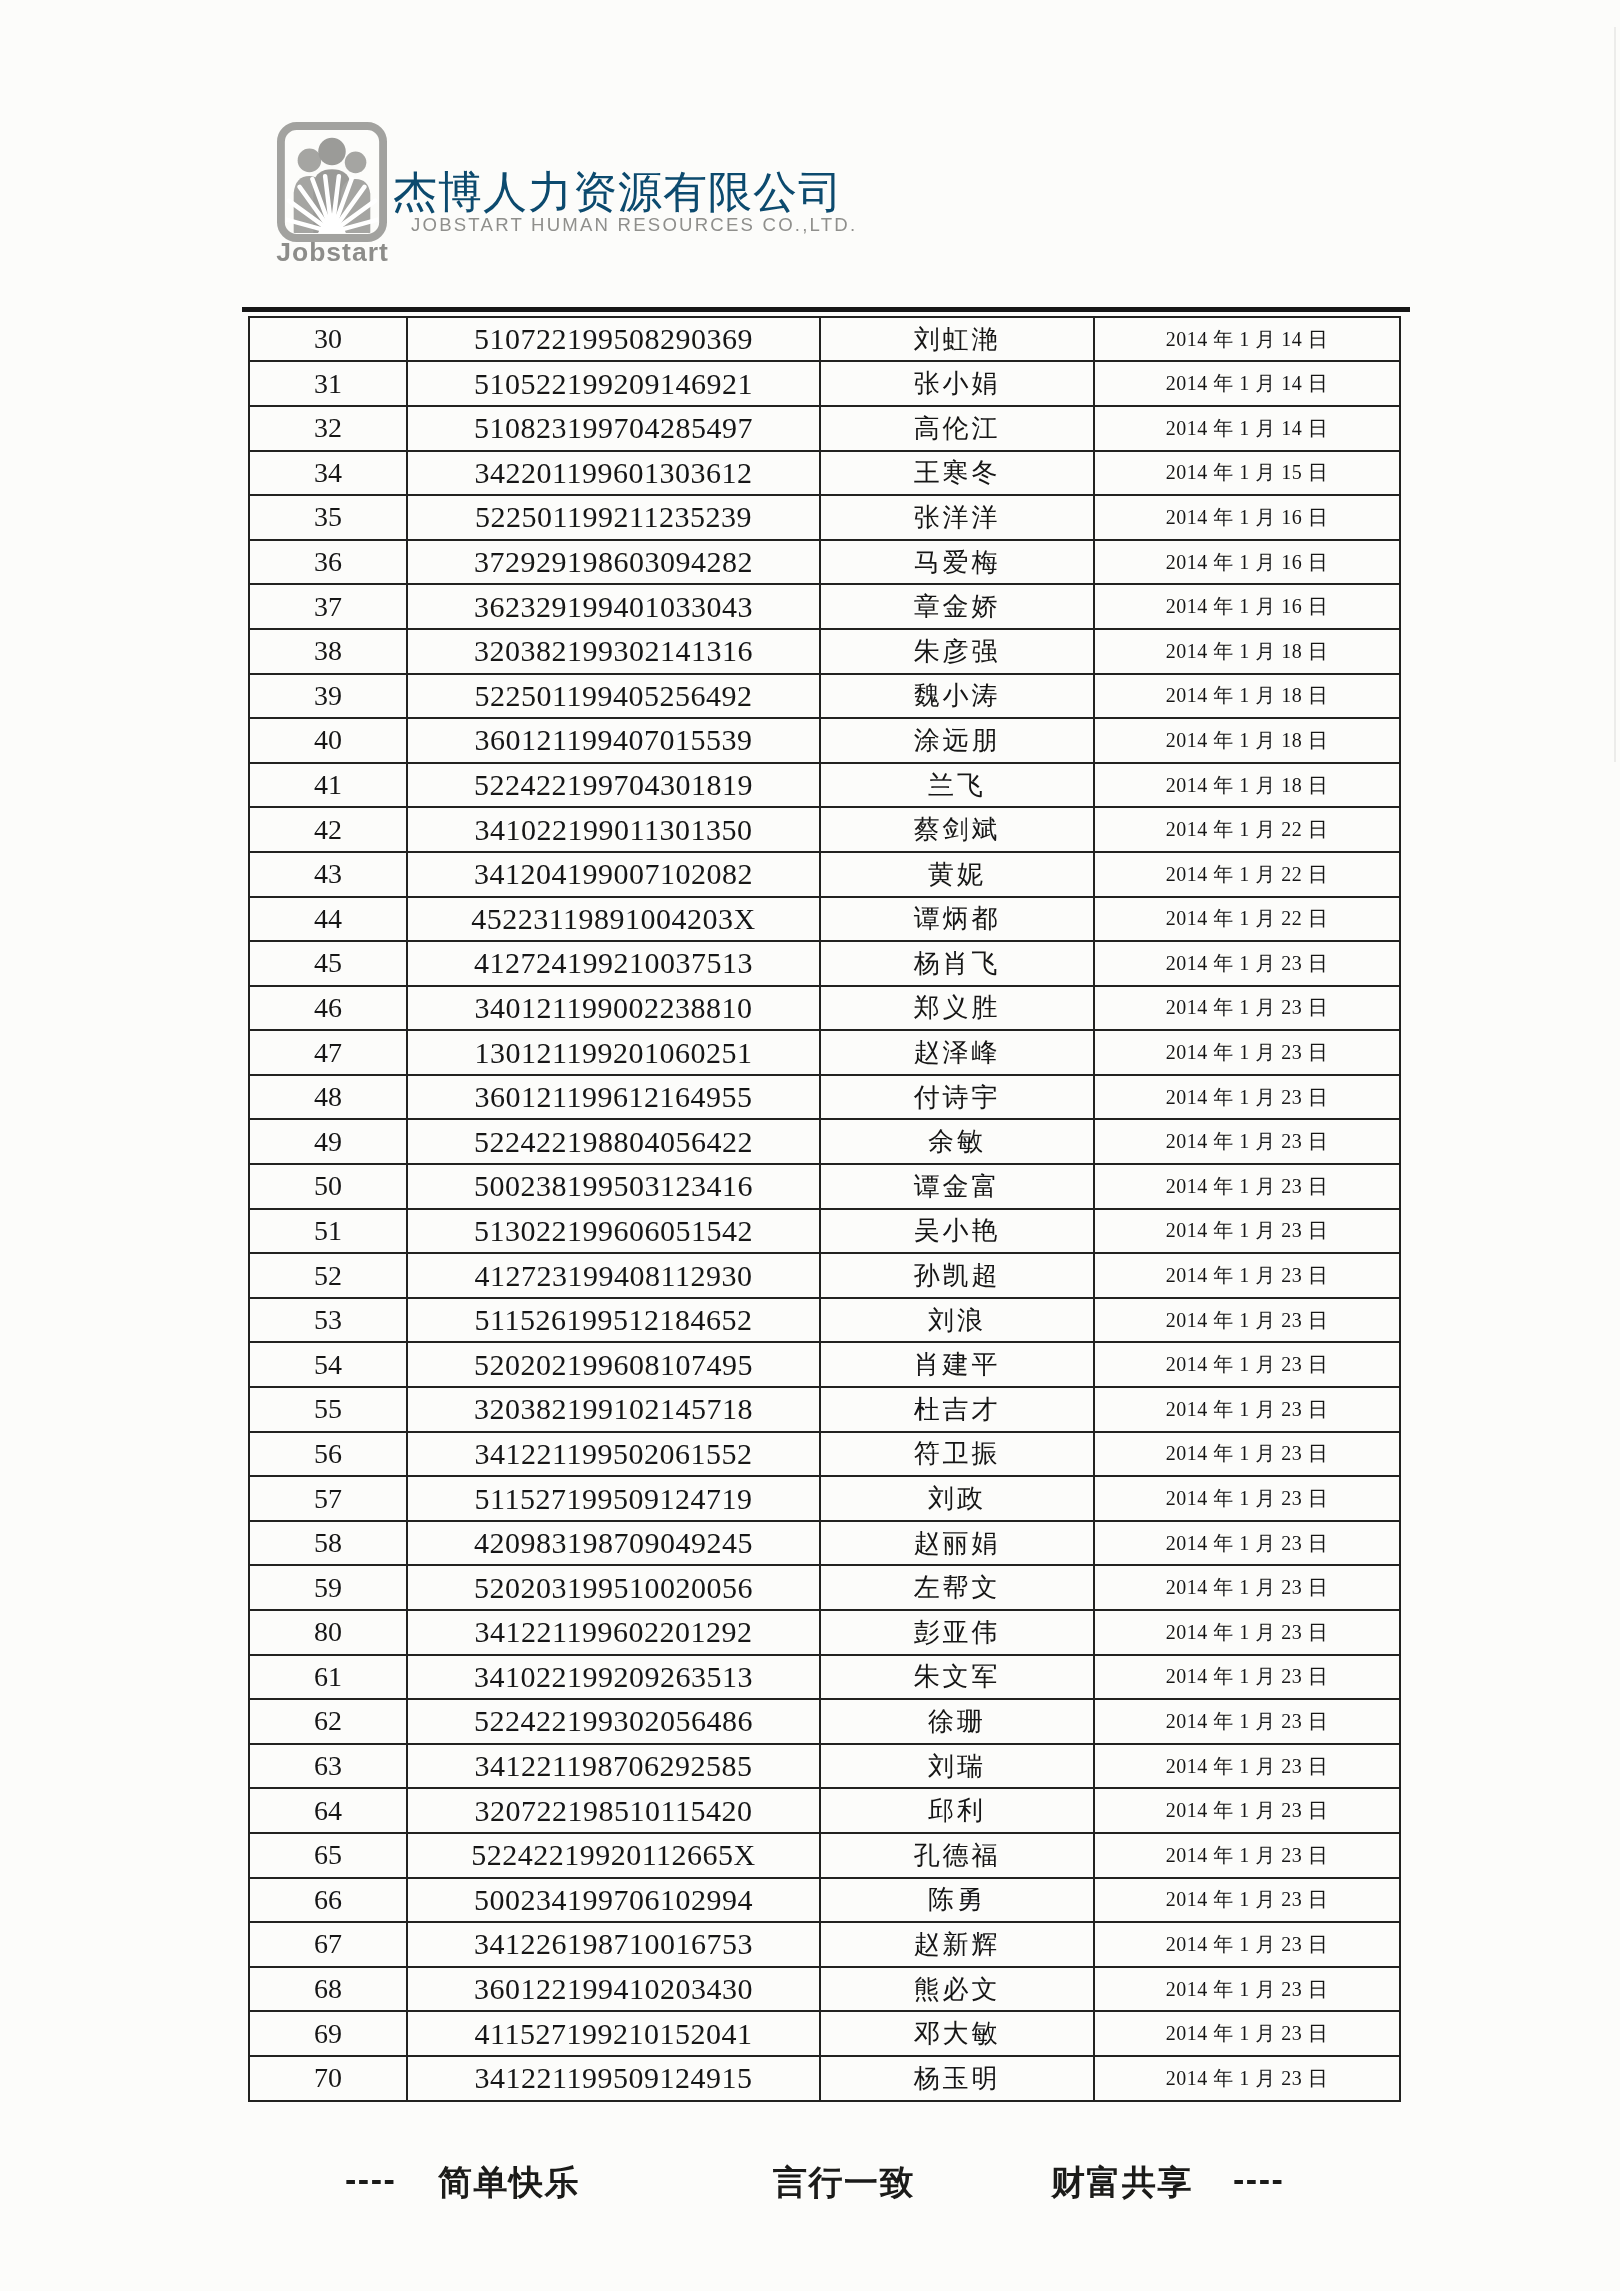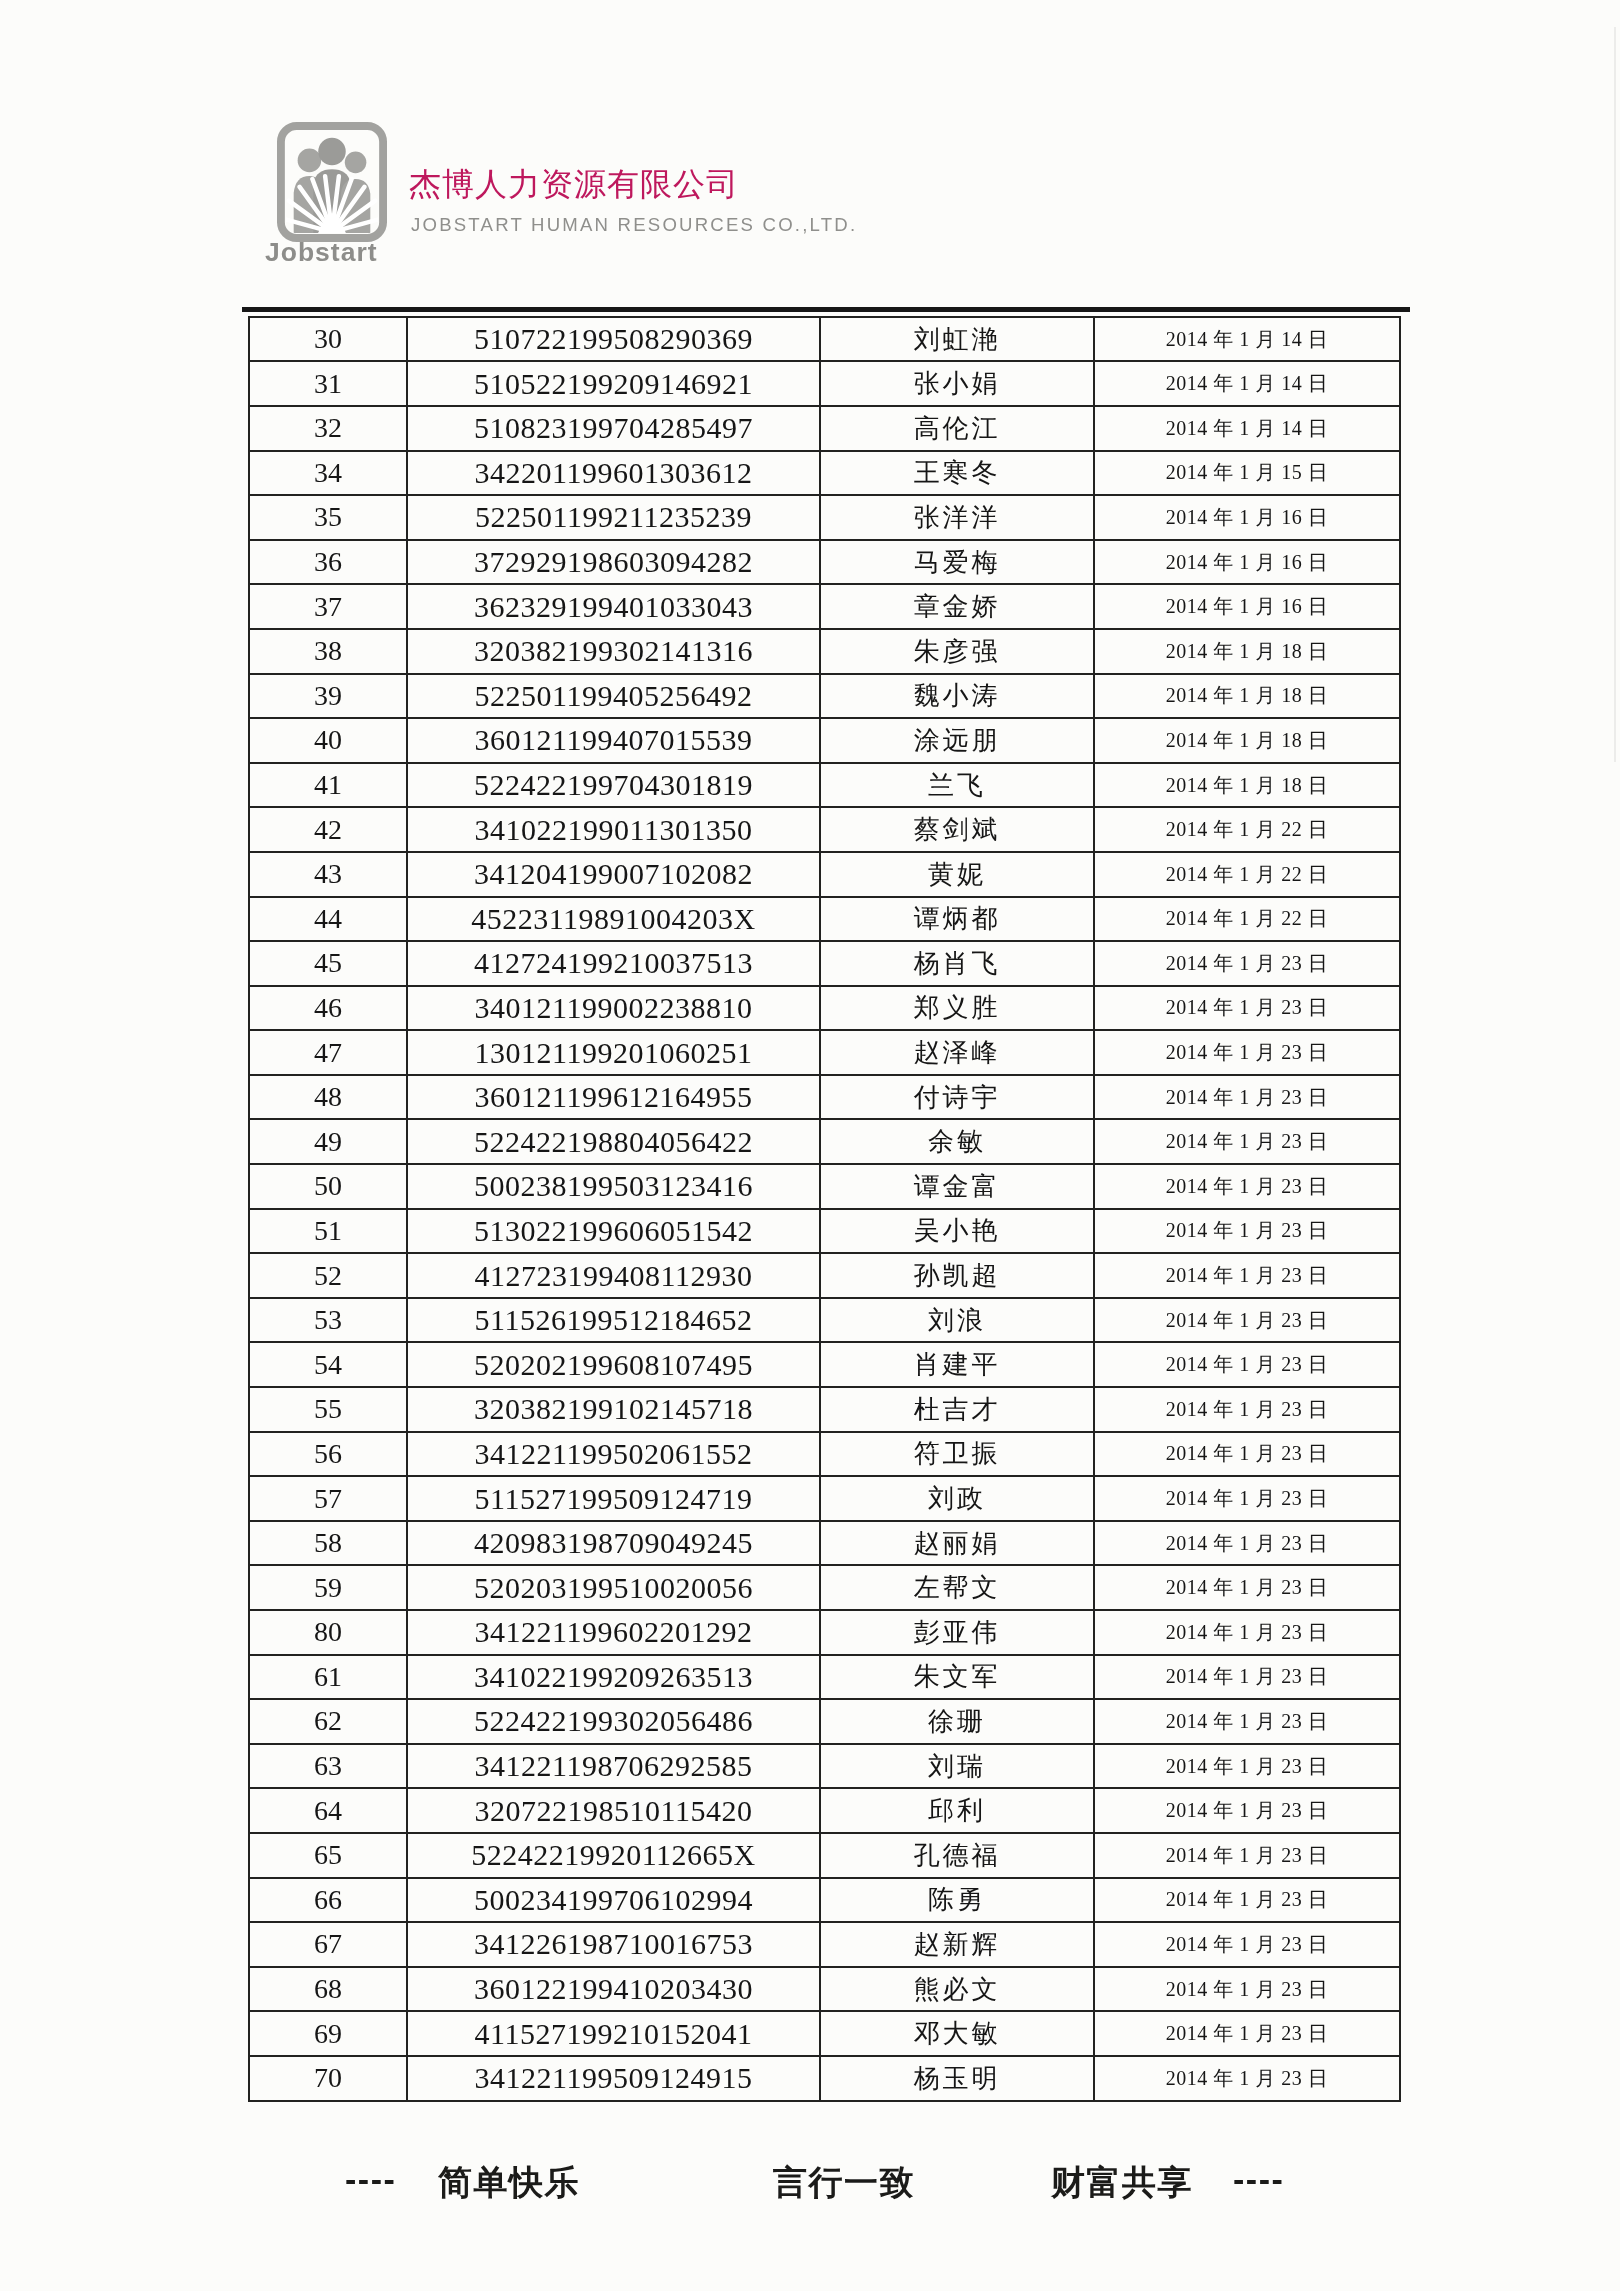"杰博人力资源有限公司" .cn-title { color: #be185d -> #0c4a6e; font-size: 32px -> 44px; left: 409px -> 393px }
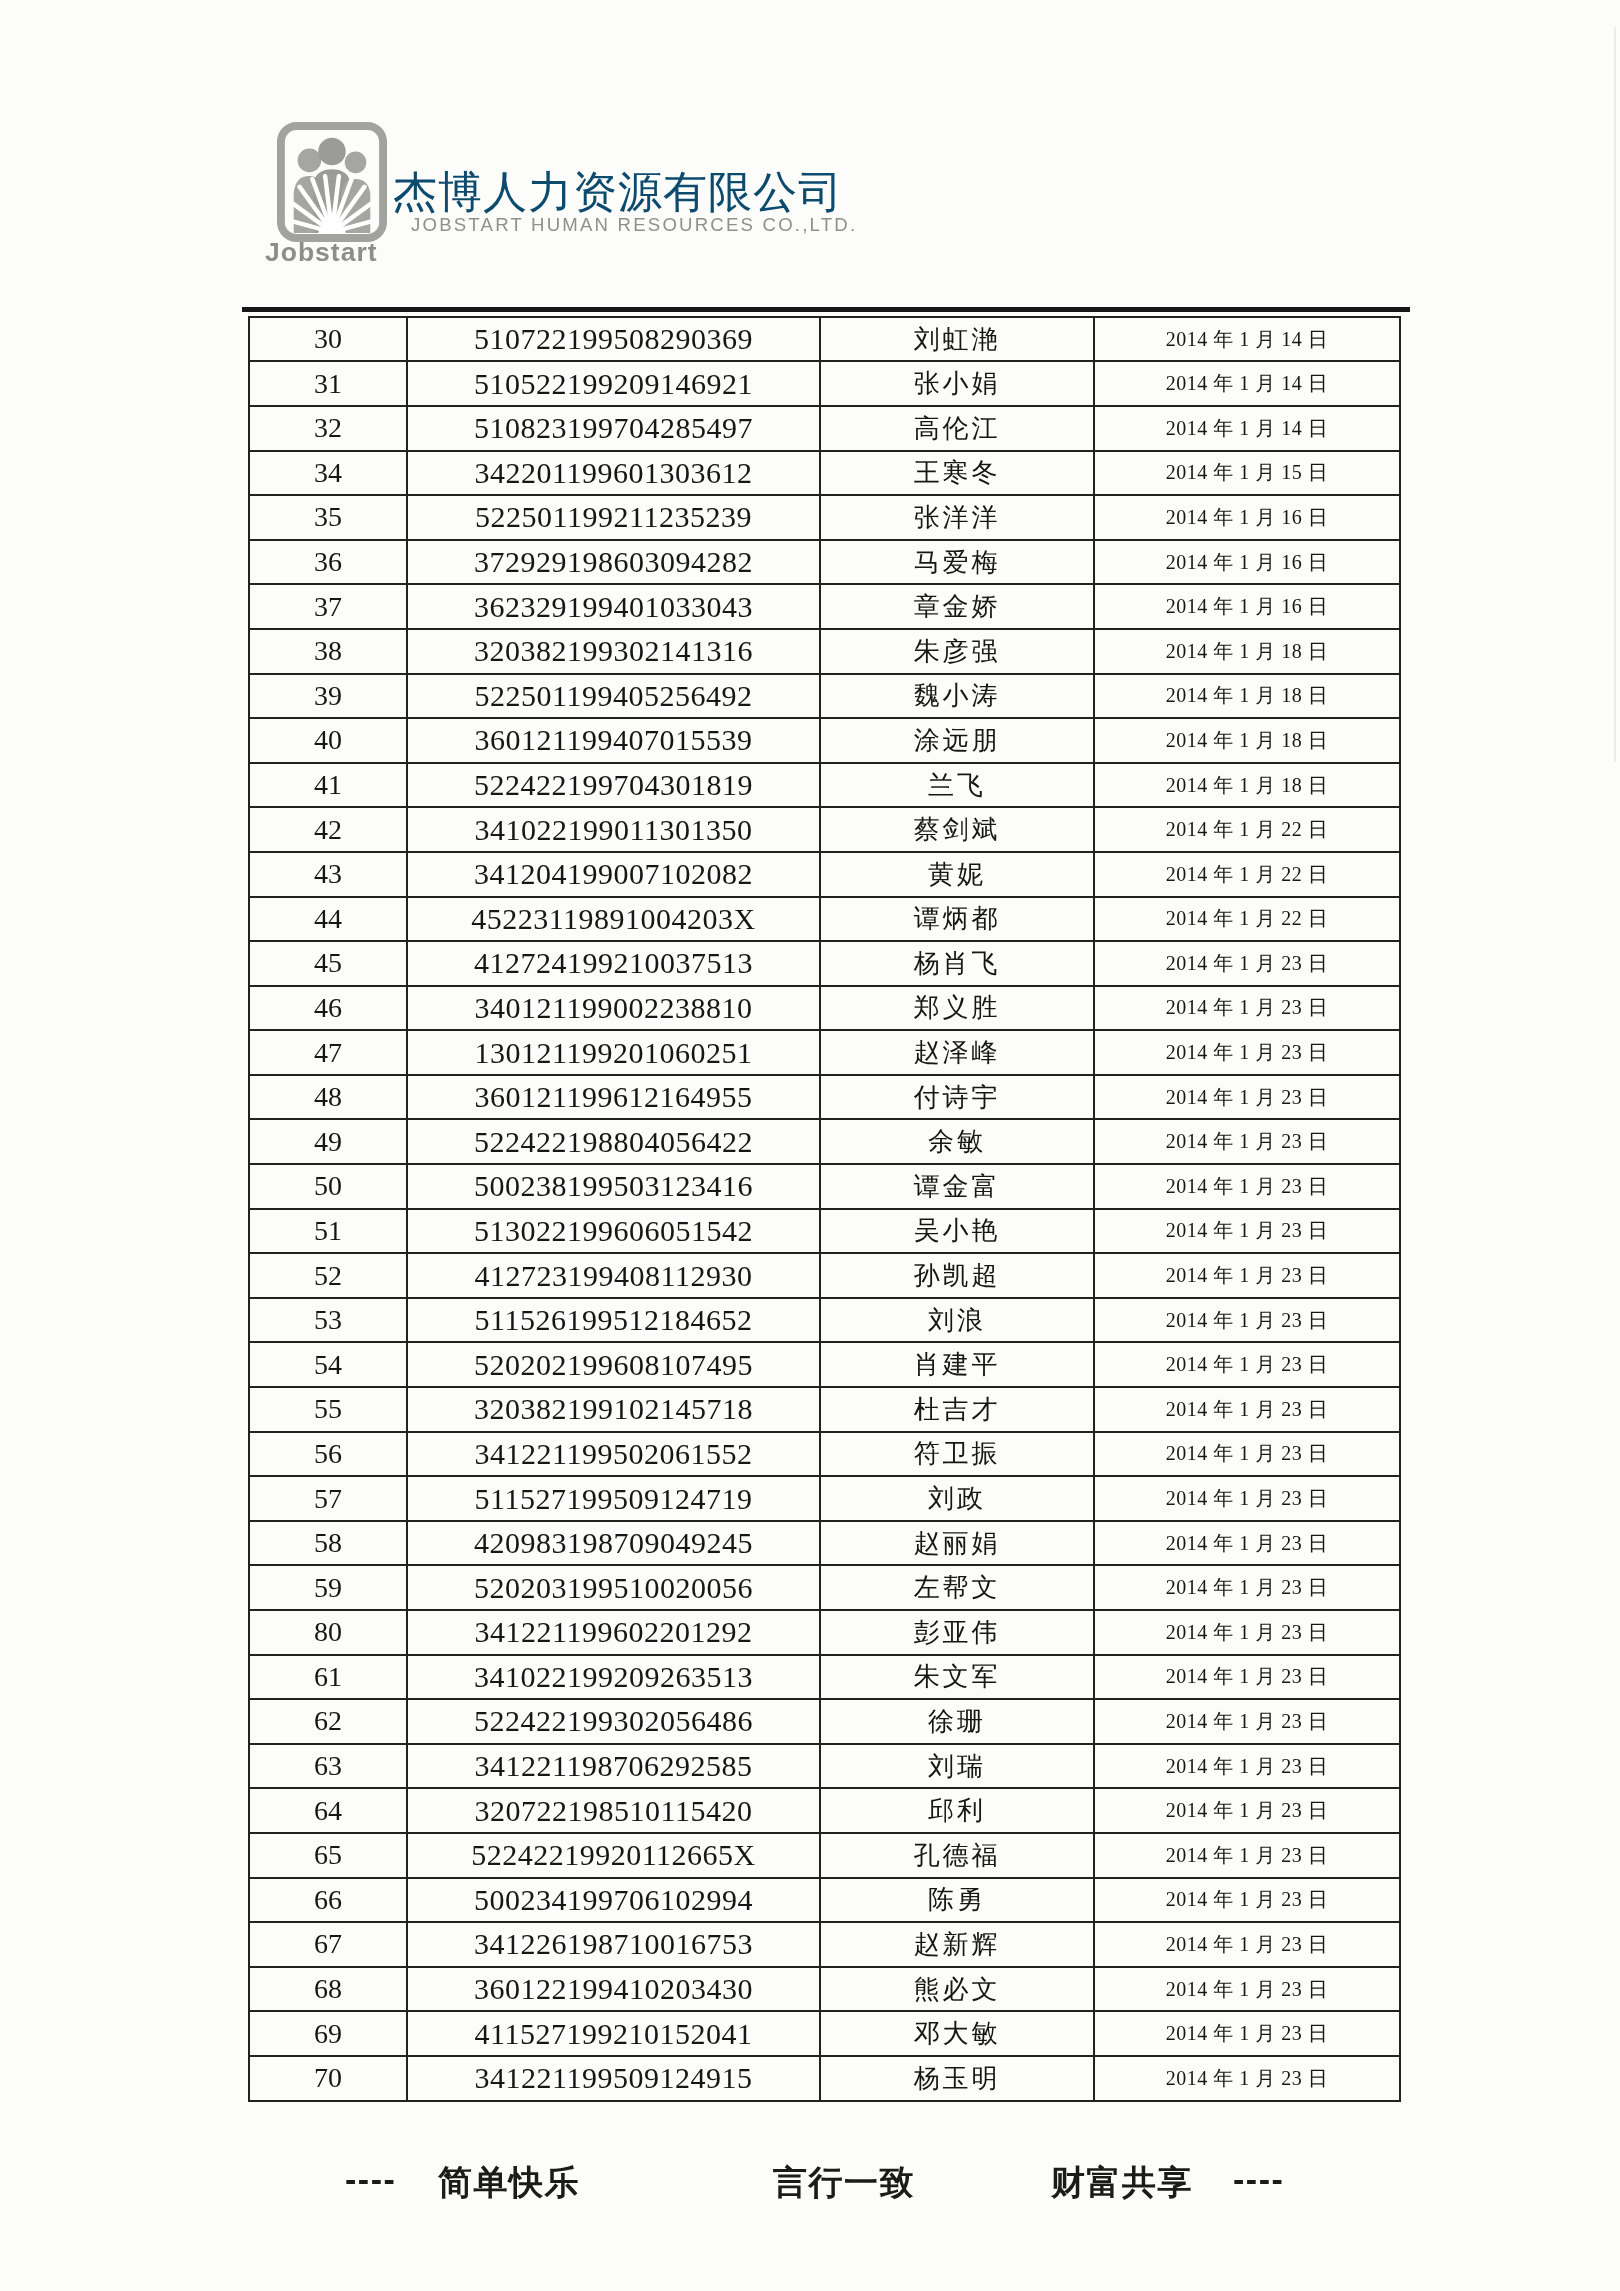"Jobstart" .logo-text { text-align: none -> center }
